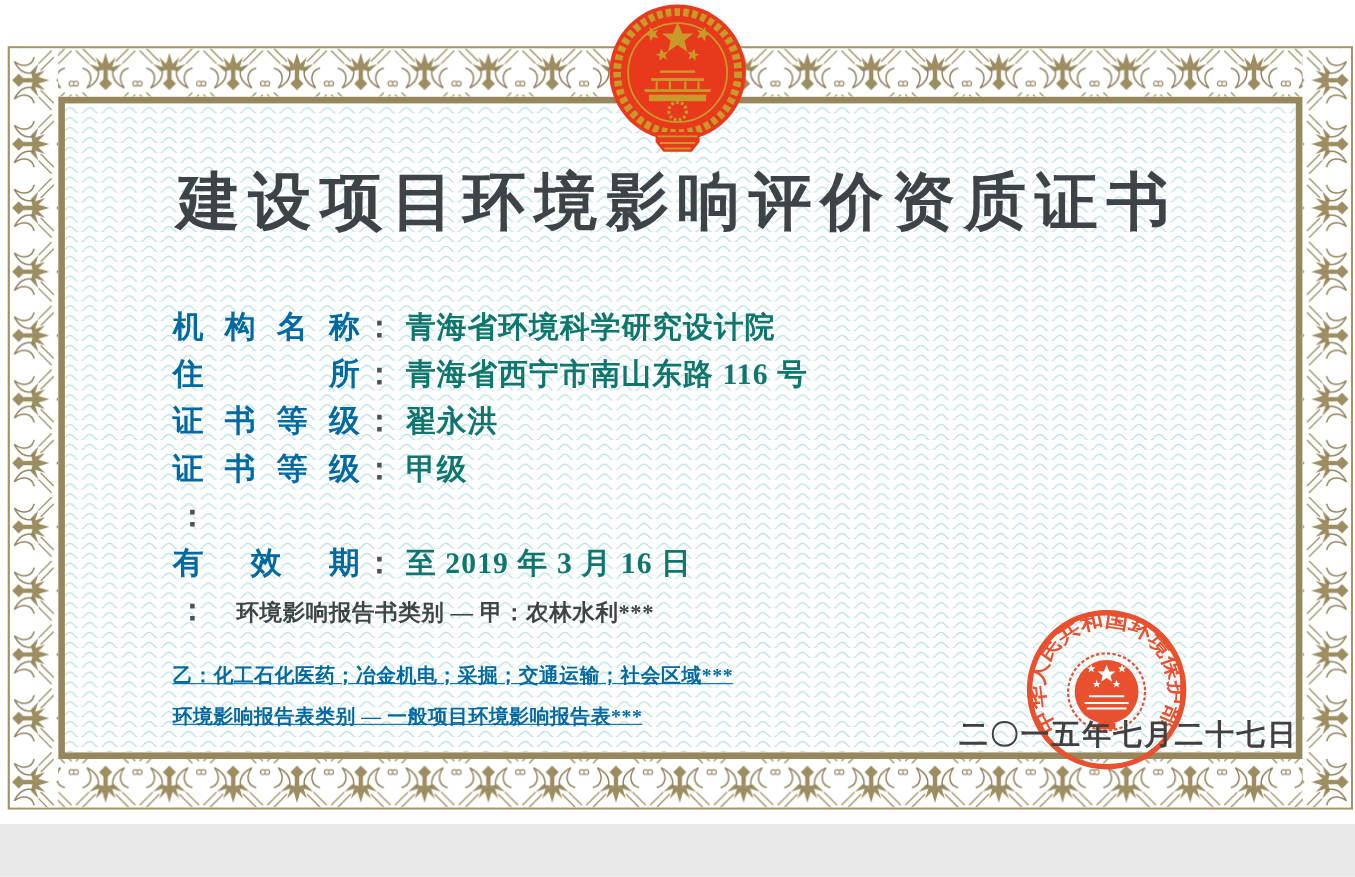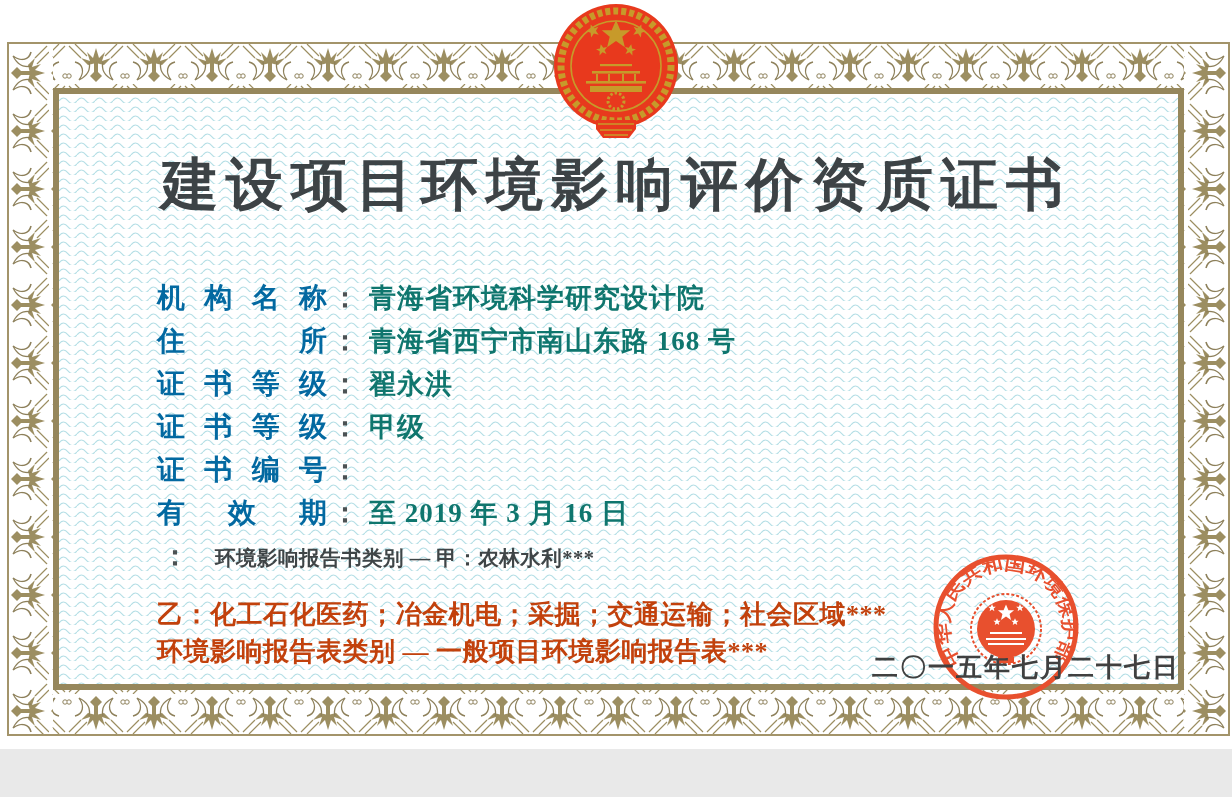"青海省西宁市南山东路 168 号" span.val { text: 168 -> 116 }
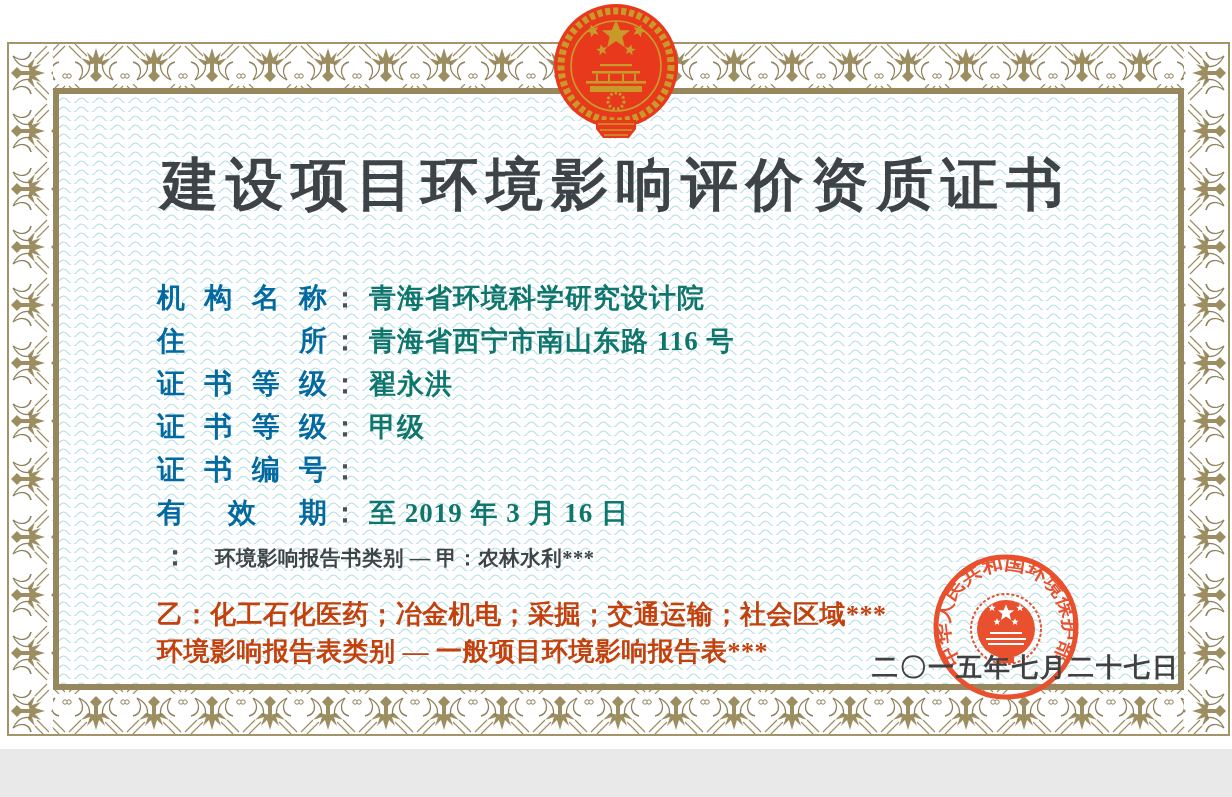"证书编号" span.lbl { html: <span>证书编号</span> -> none }
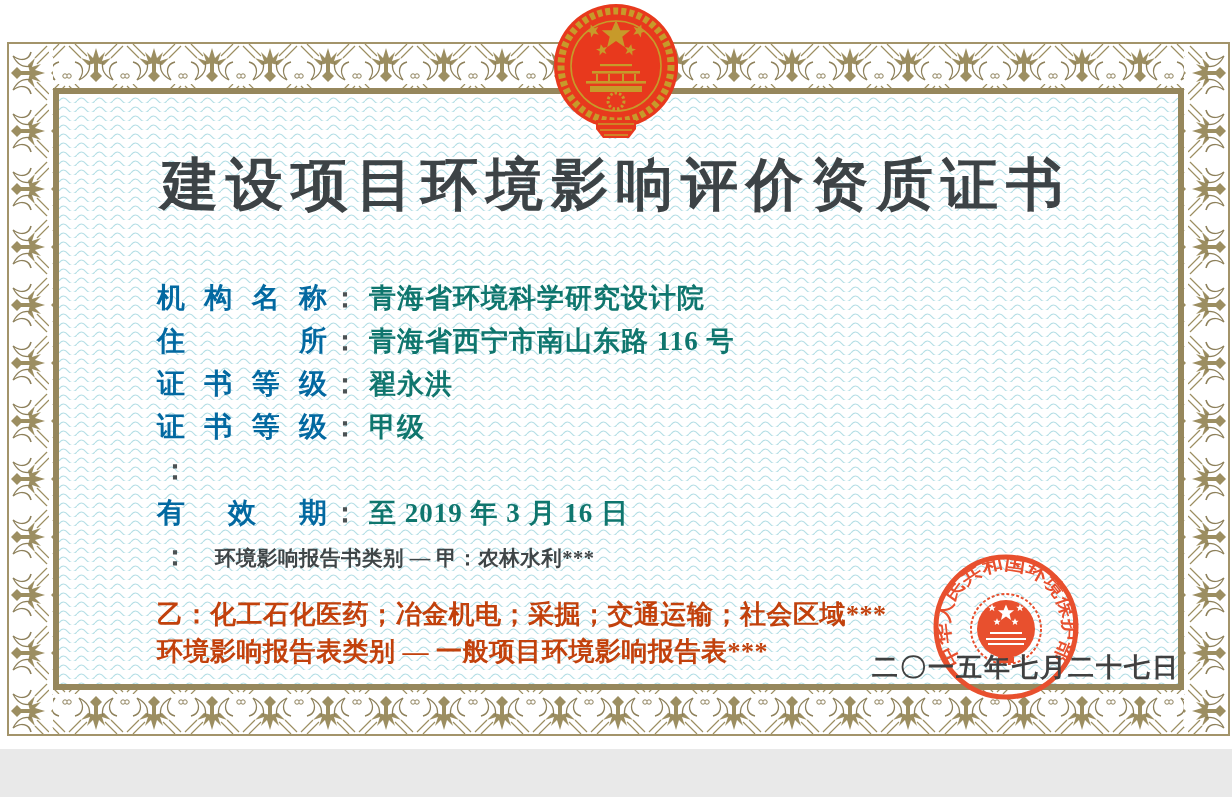"乙：化工石化医药；冶金机电；采掘；交通运输；社会区域***" .scope div { color: #c2410c -> #0369a1; font-size: 26px -> 18px; text-decoration: none -> underline }
